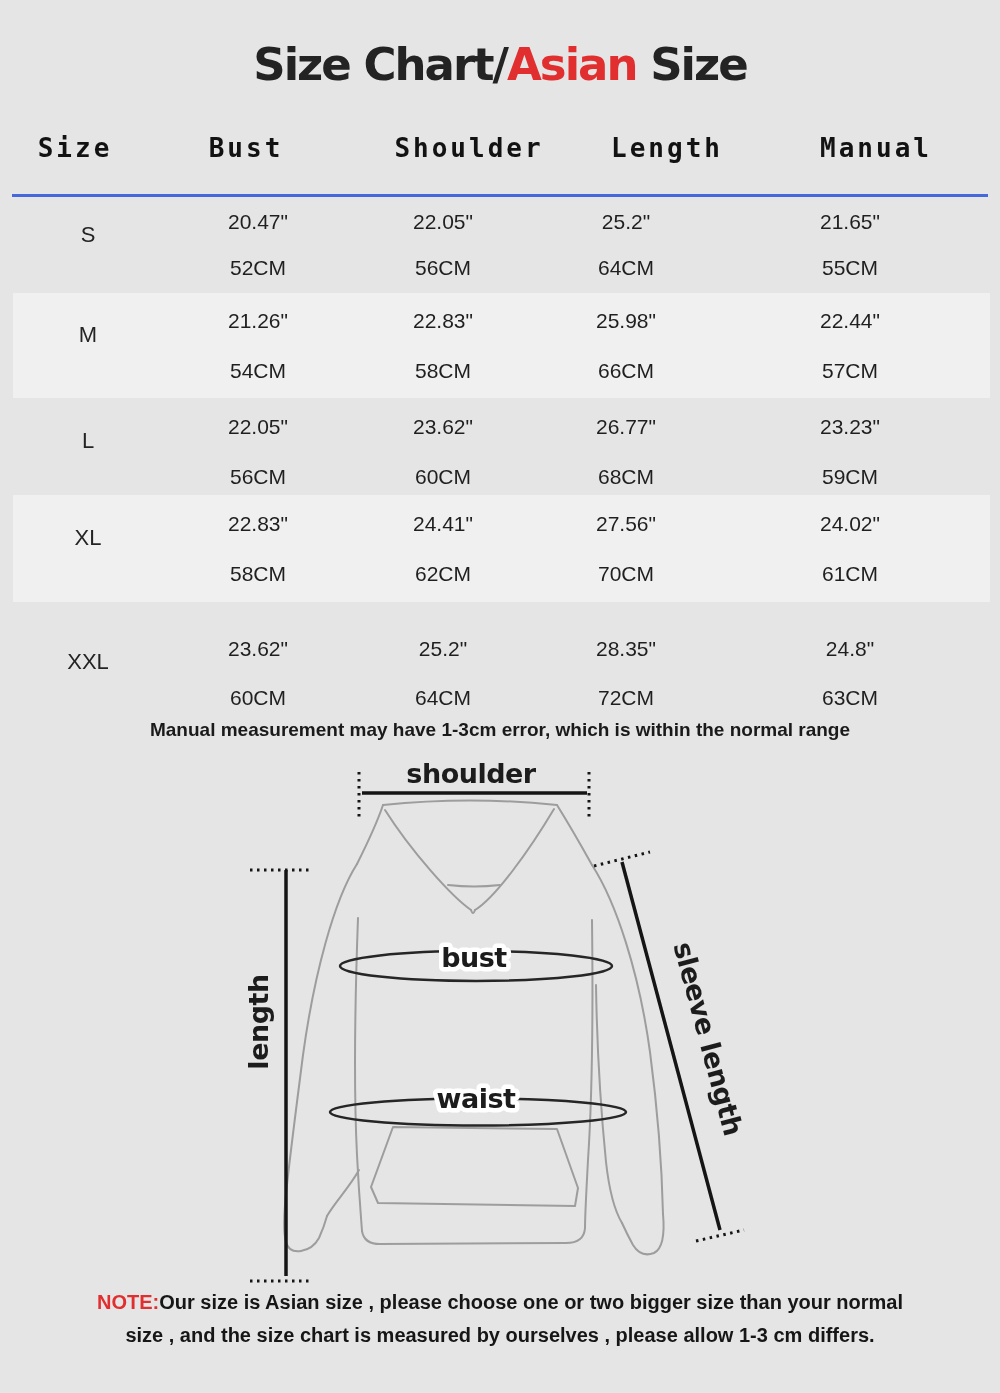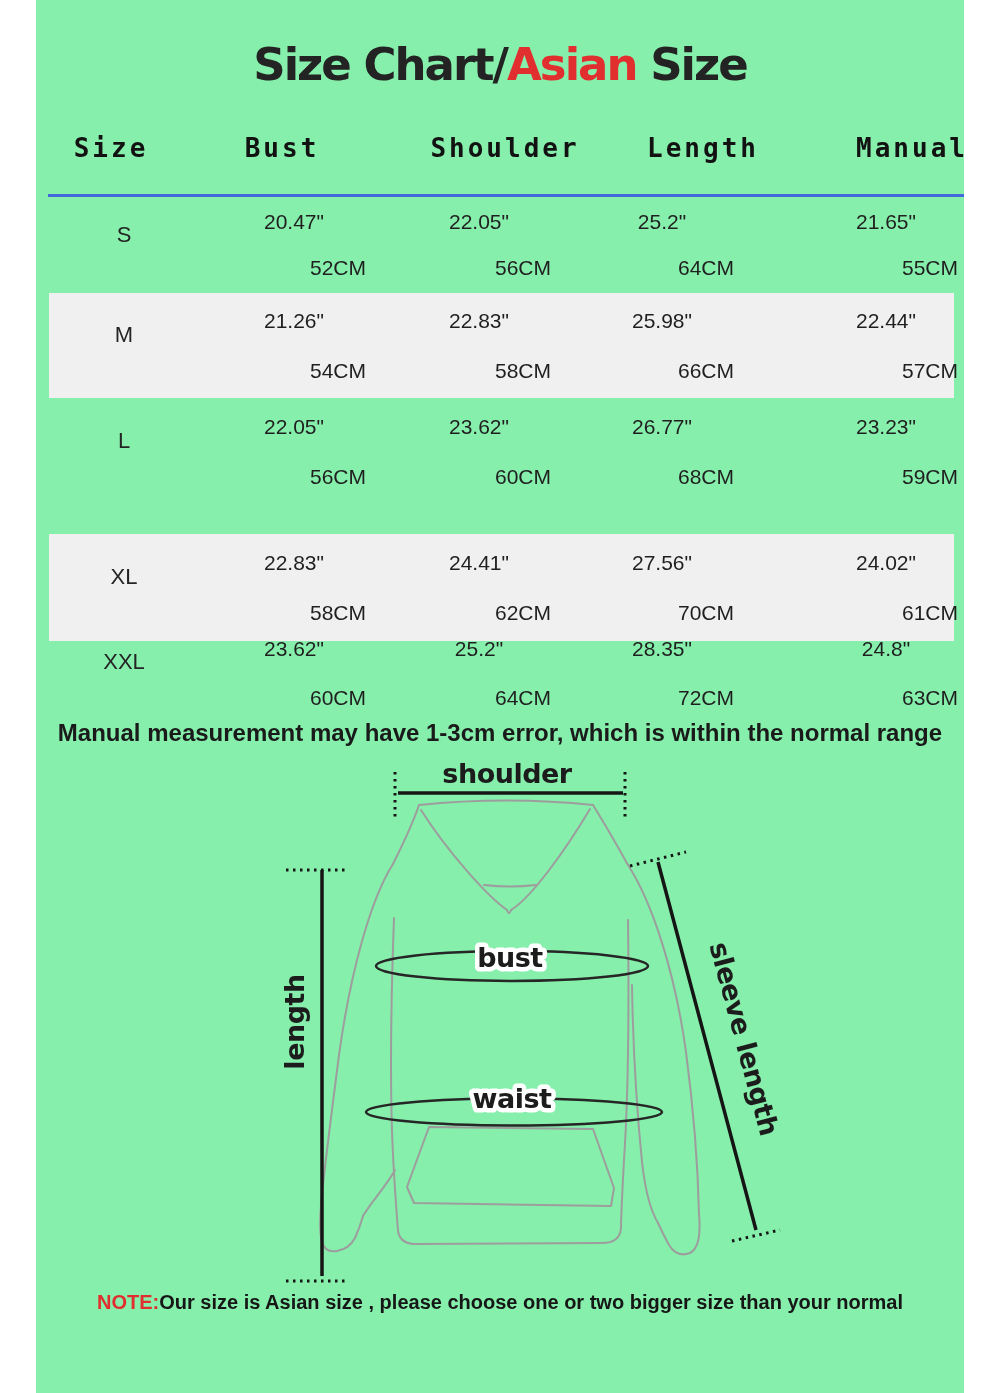"Size Chart/Asian Size" .page { background: #86efac -> #e5e5e5; width: 928px -> 1000px }
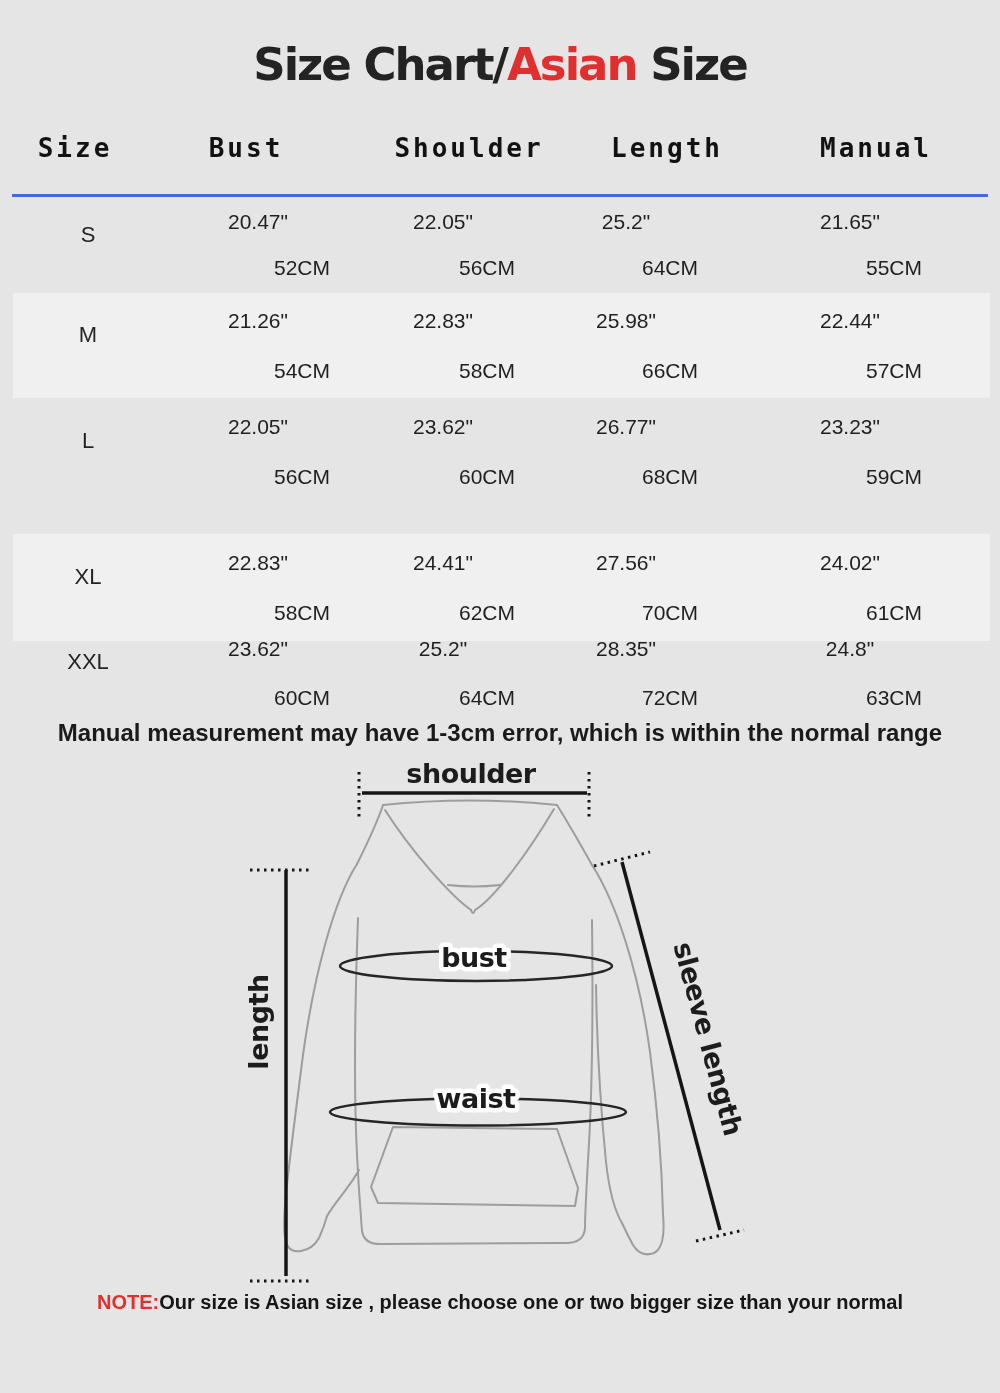"52CM" .cmv { margin-left: 44px -> none }
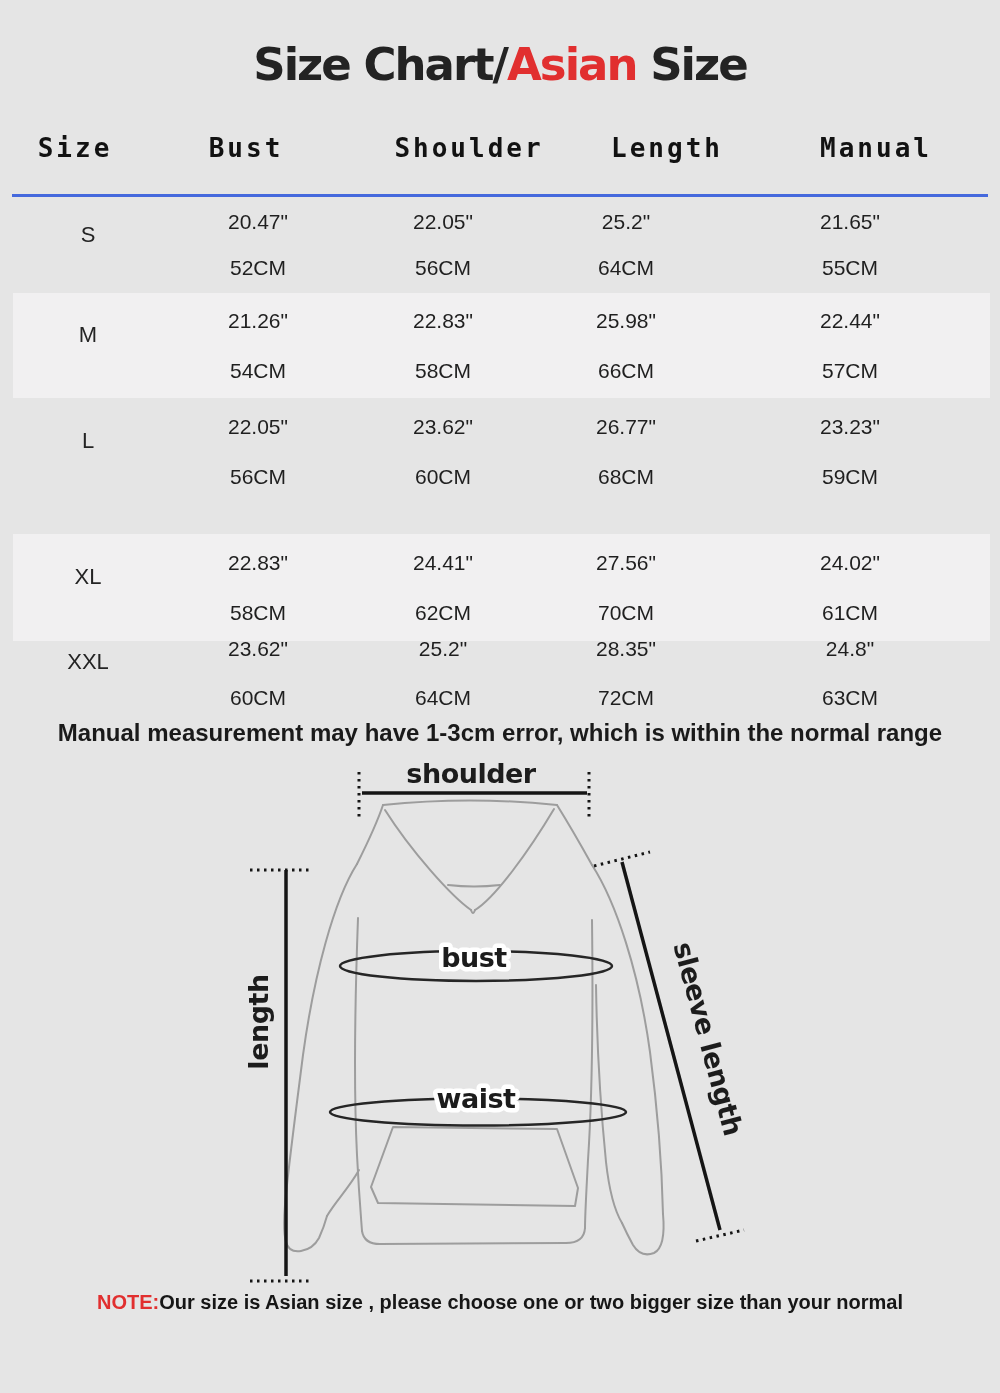"XL" .r3 { top: 534px -> 495px }
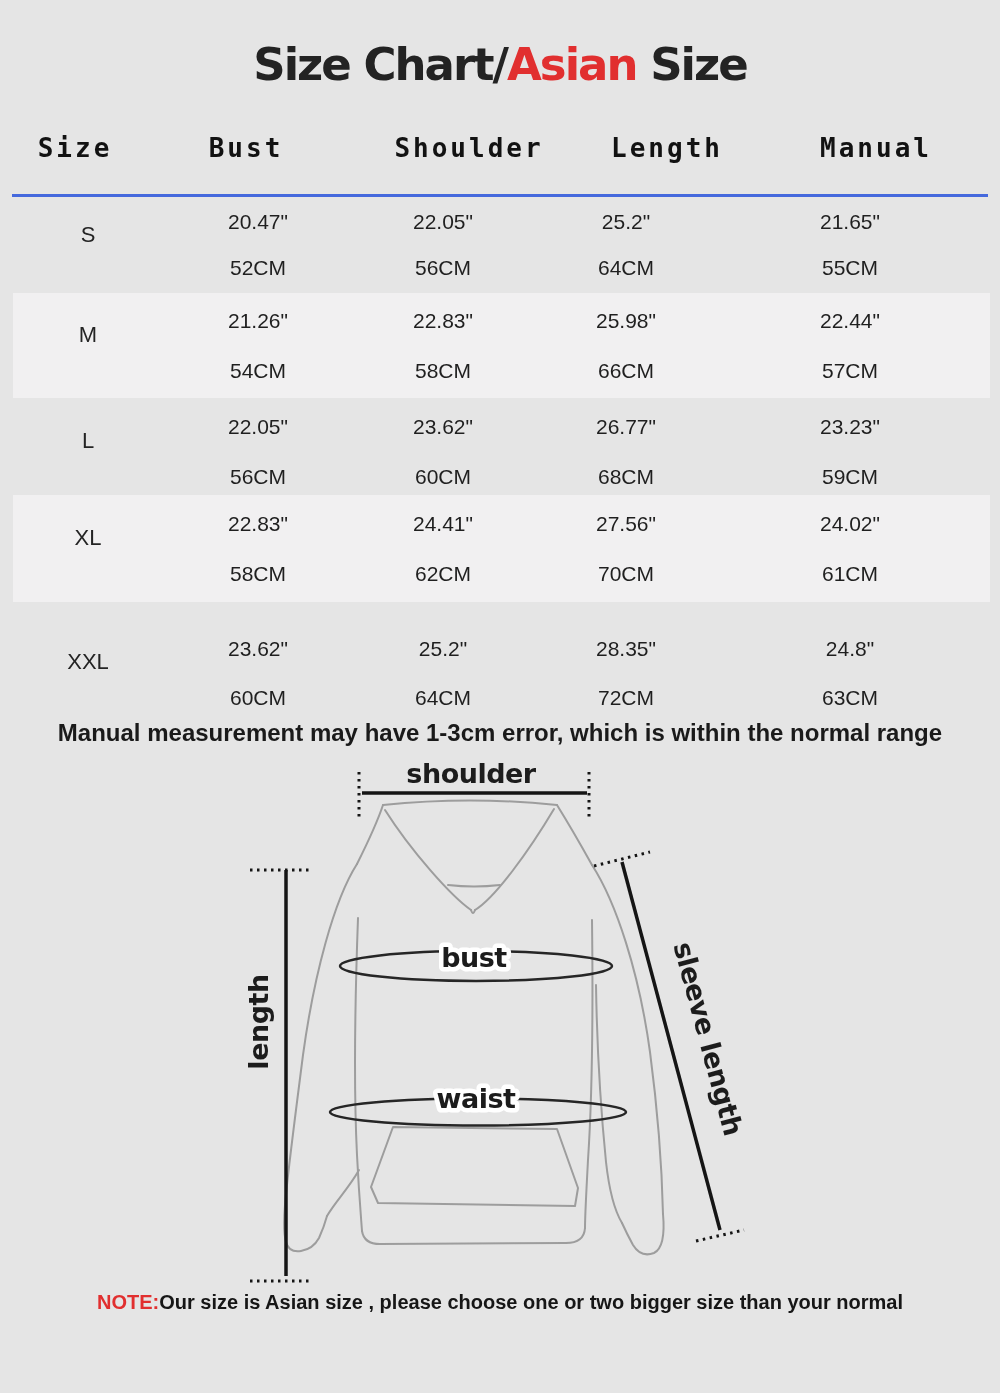"Manual measurement may have 1-3cm" .measure-note { font-size: 24px -> 19px }
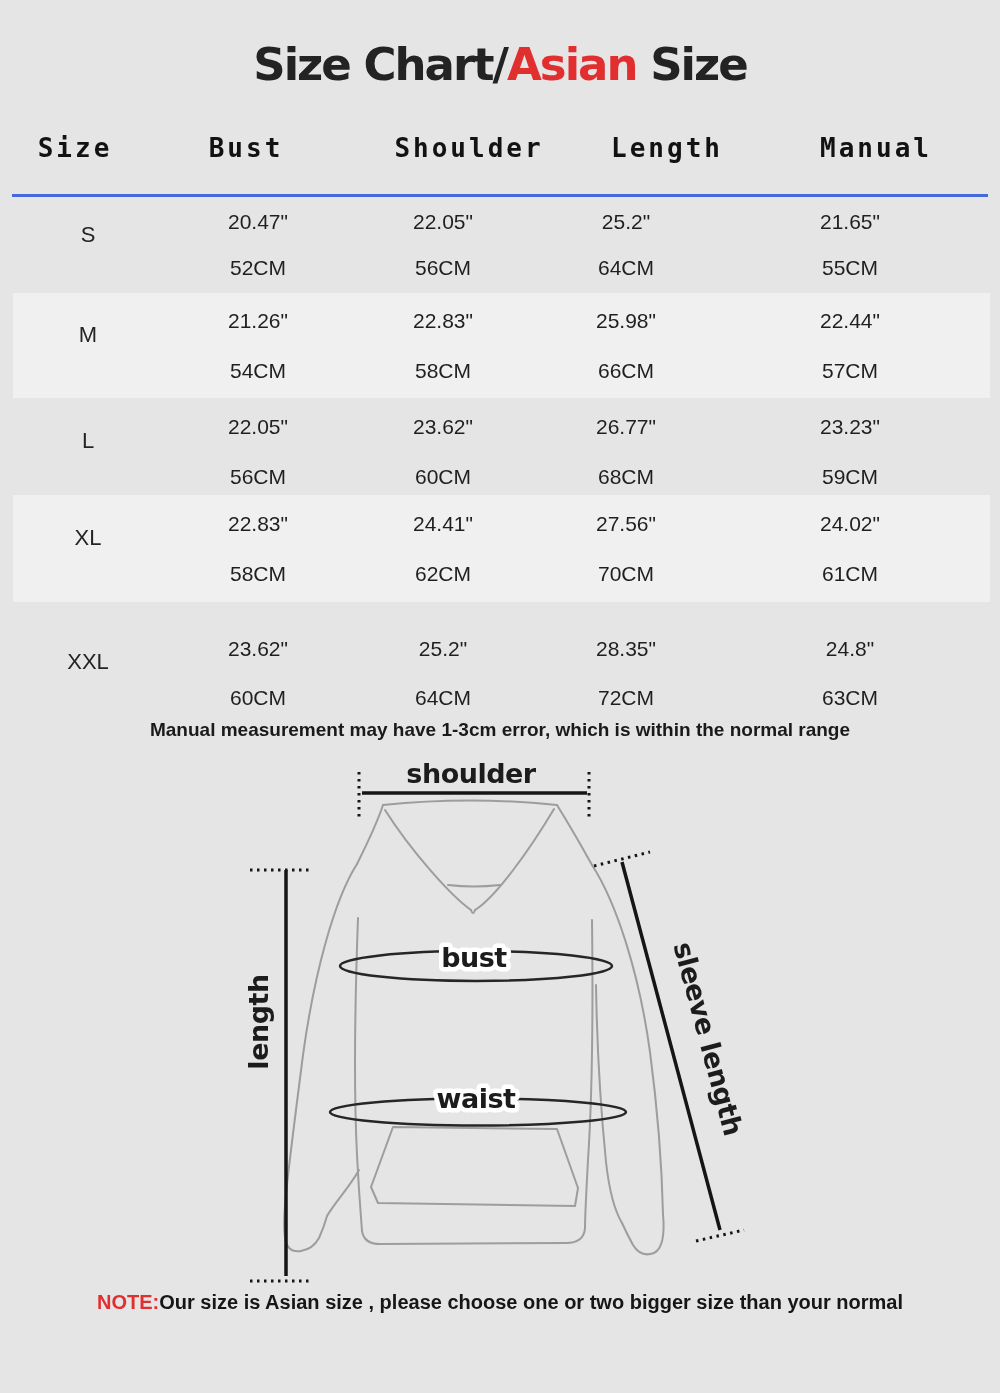"size , and the size" div { html: none -> <div><span>size , and the size chart is measured by ourselves , please allow 1-3 cm differs.</span></div> }
